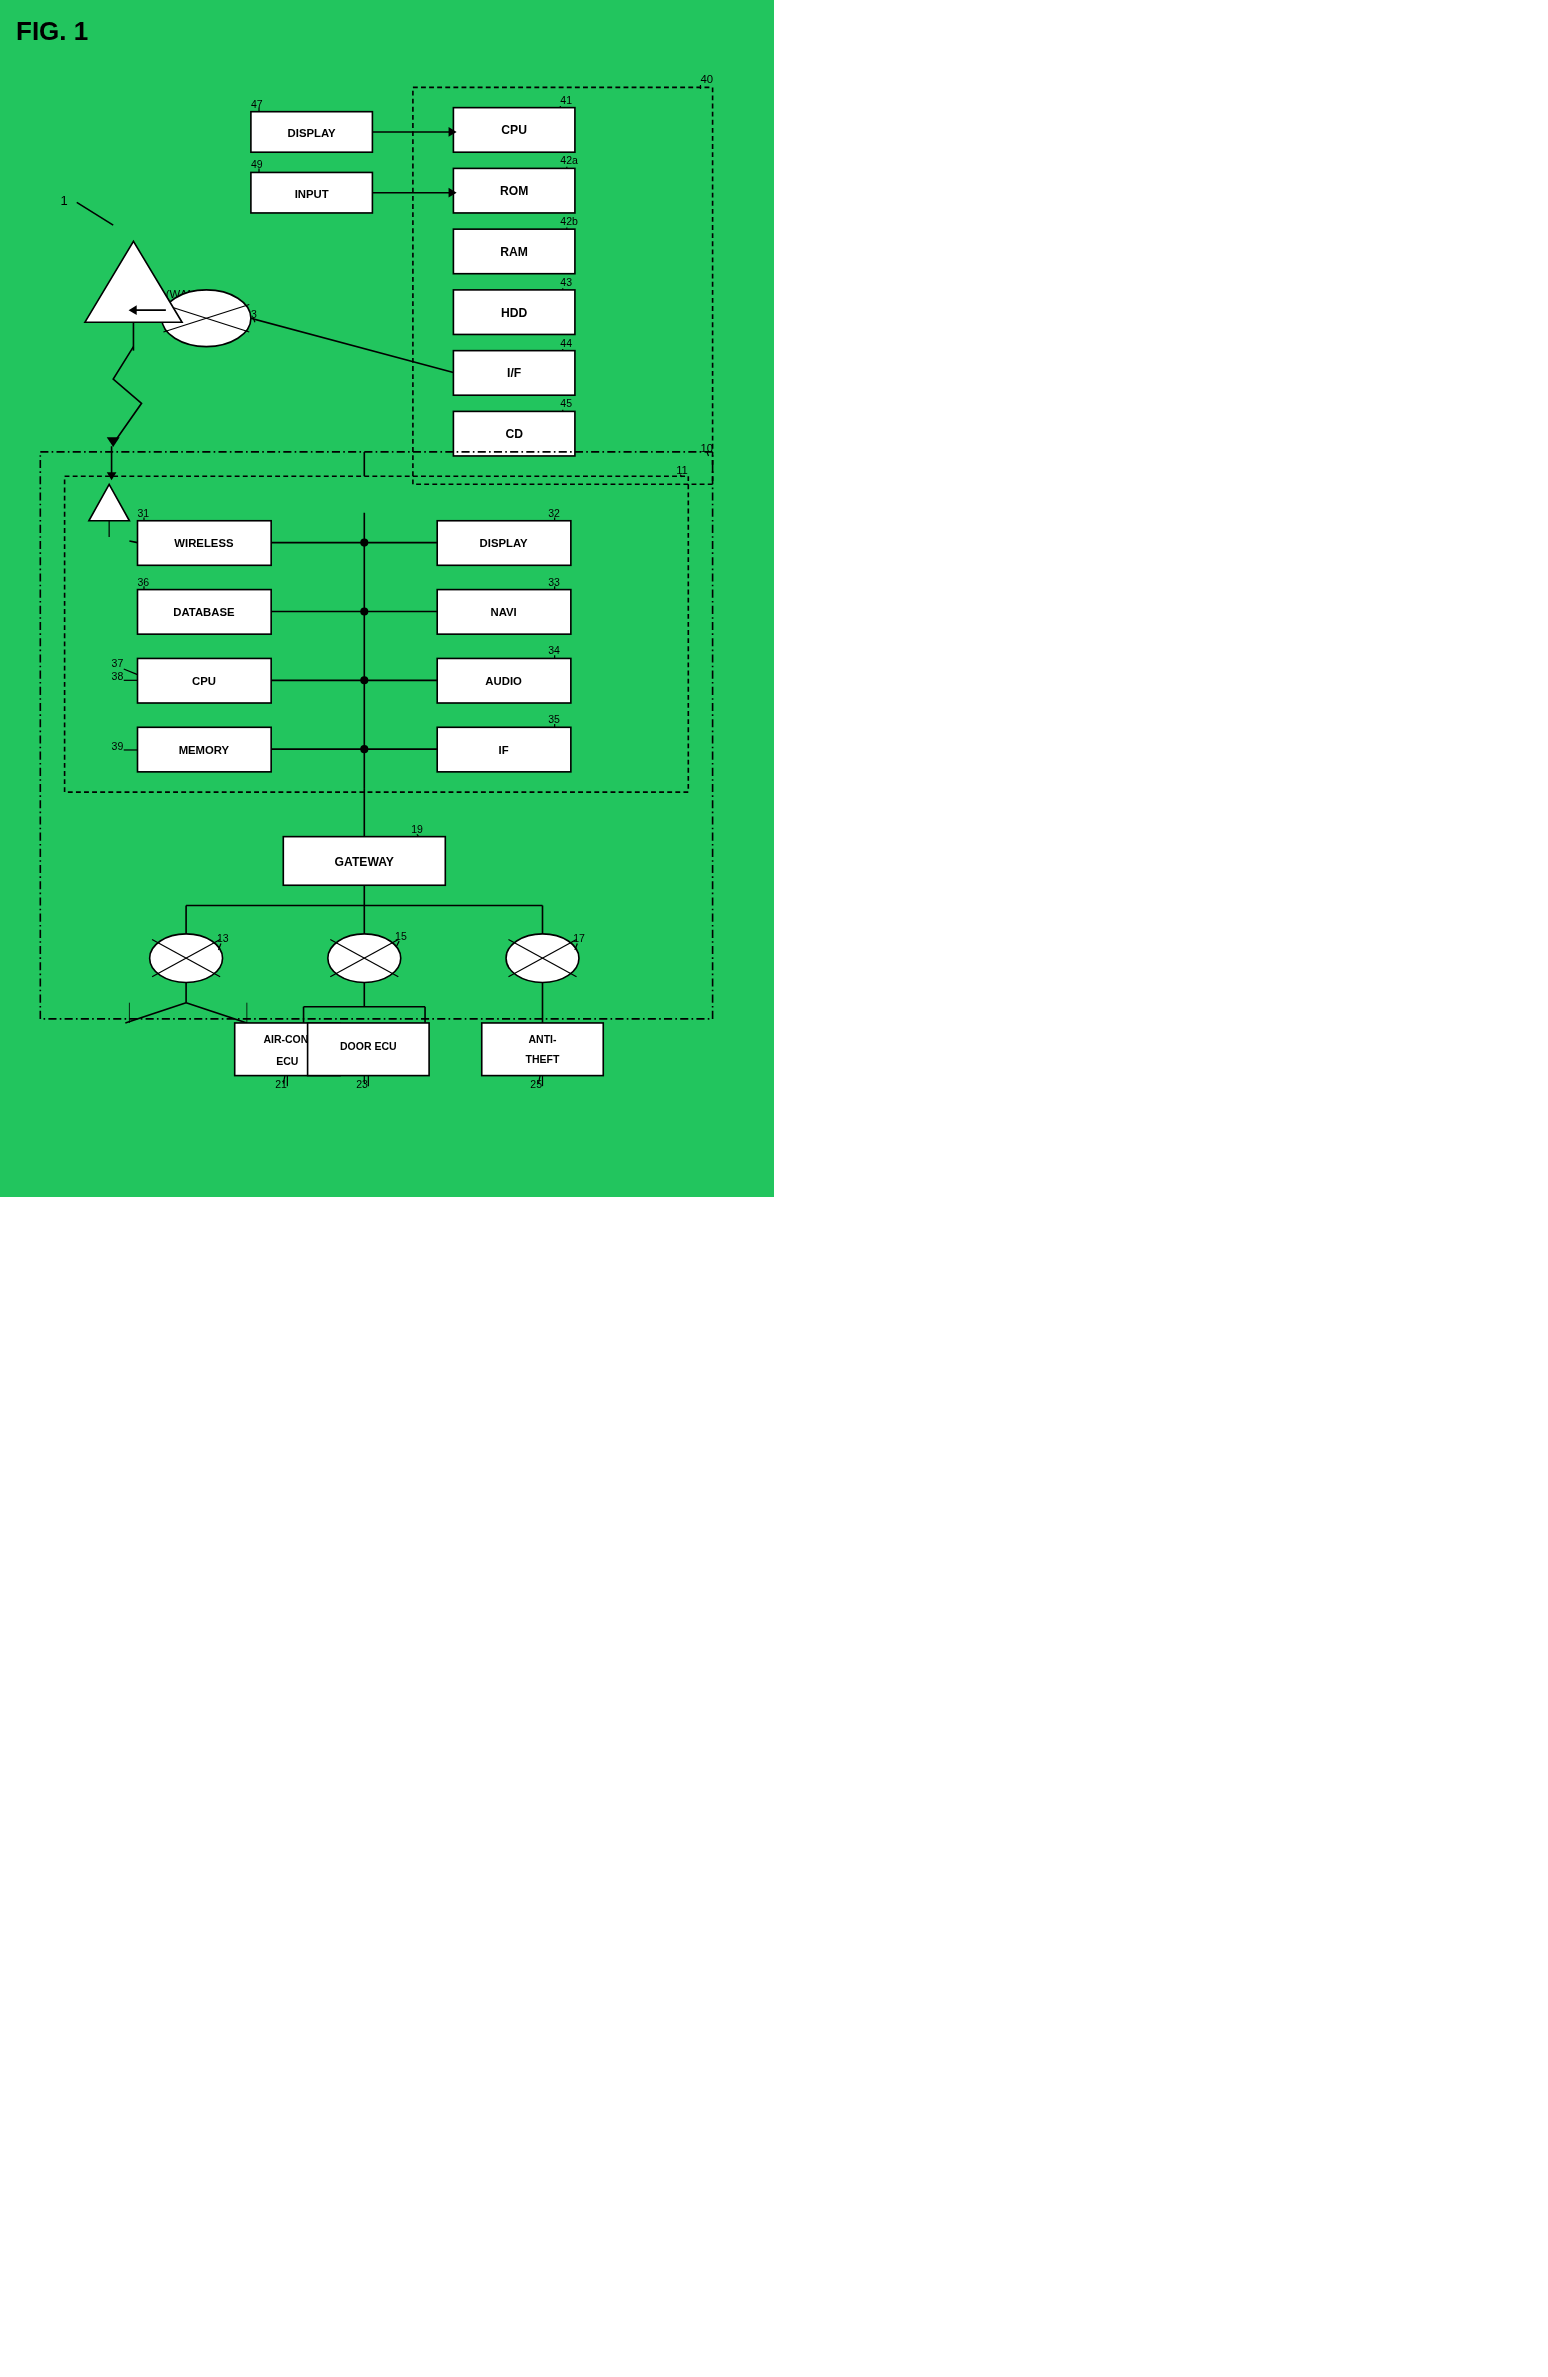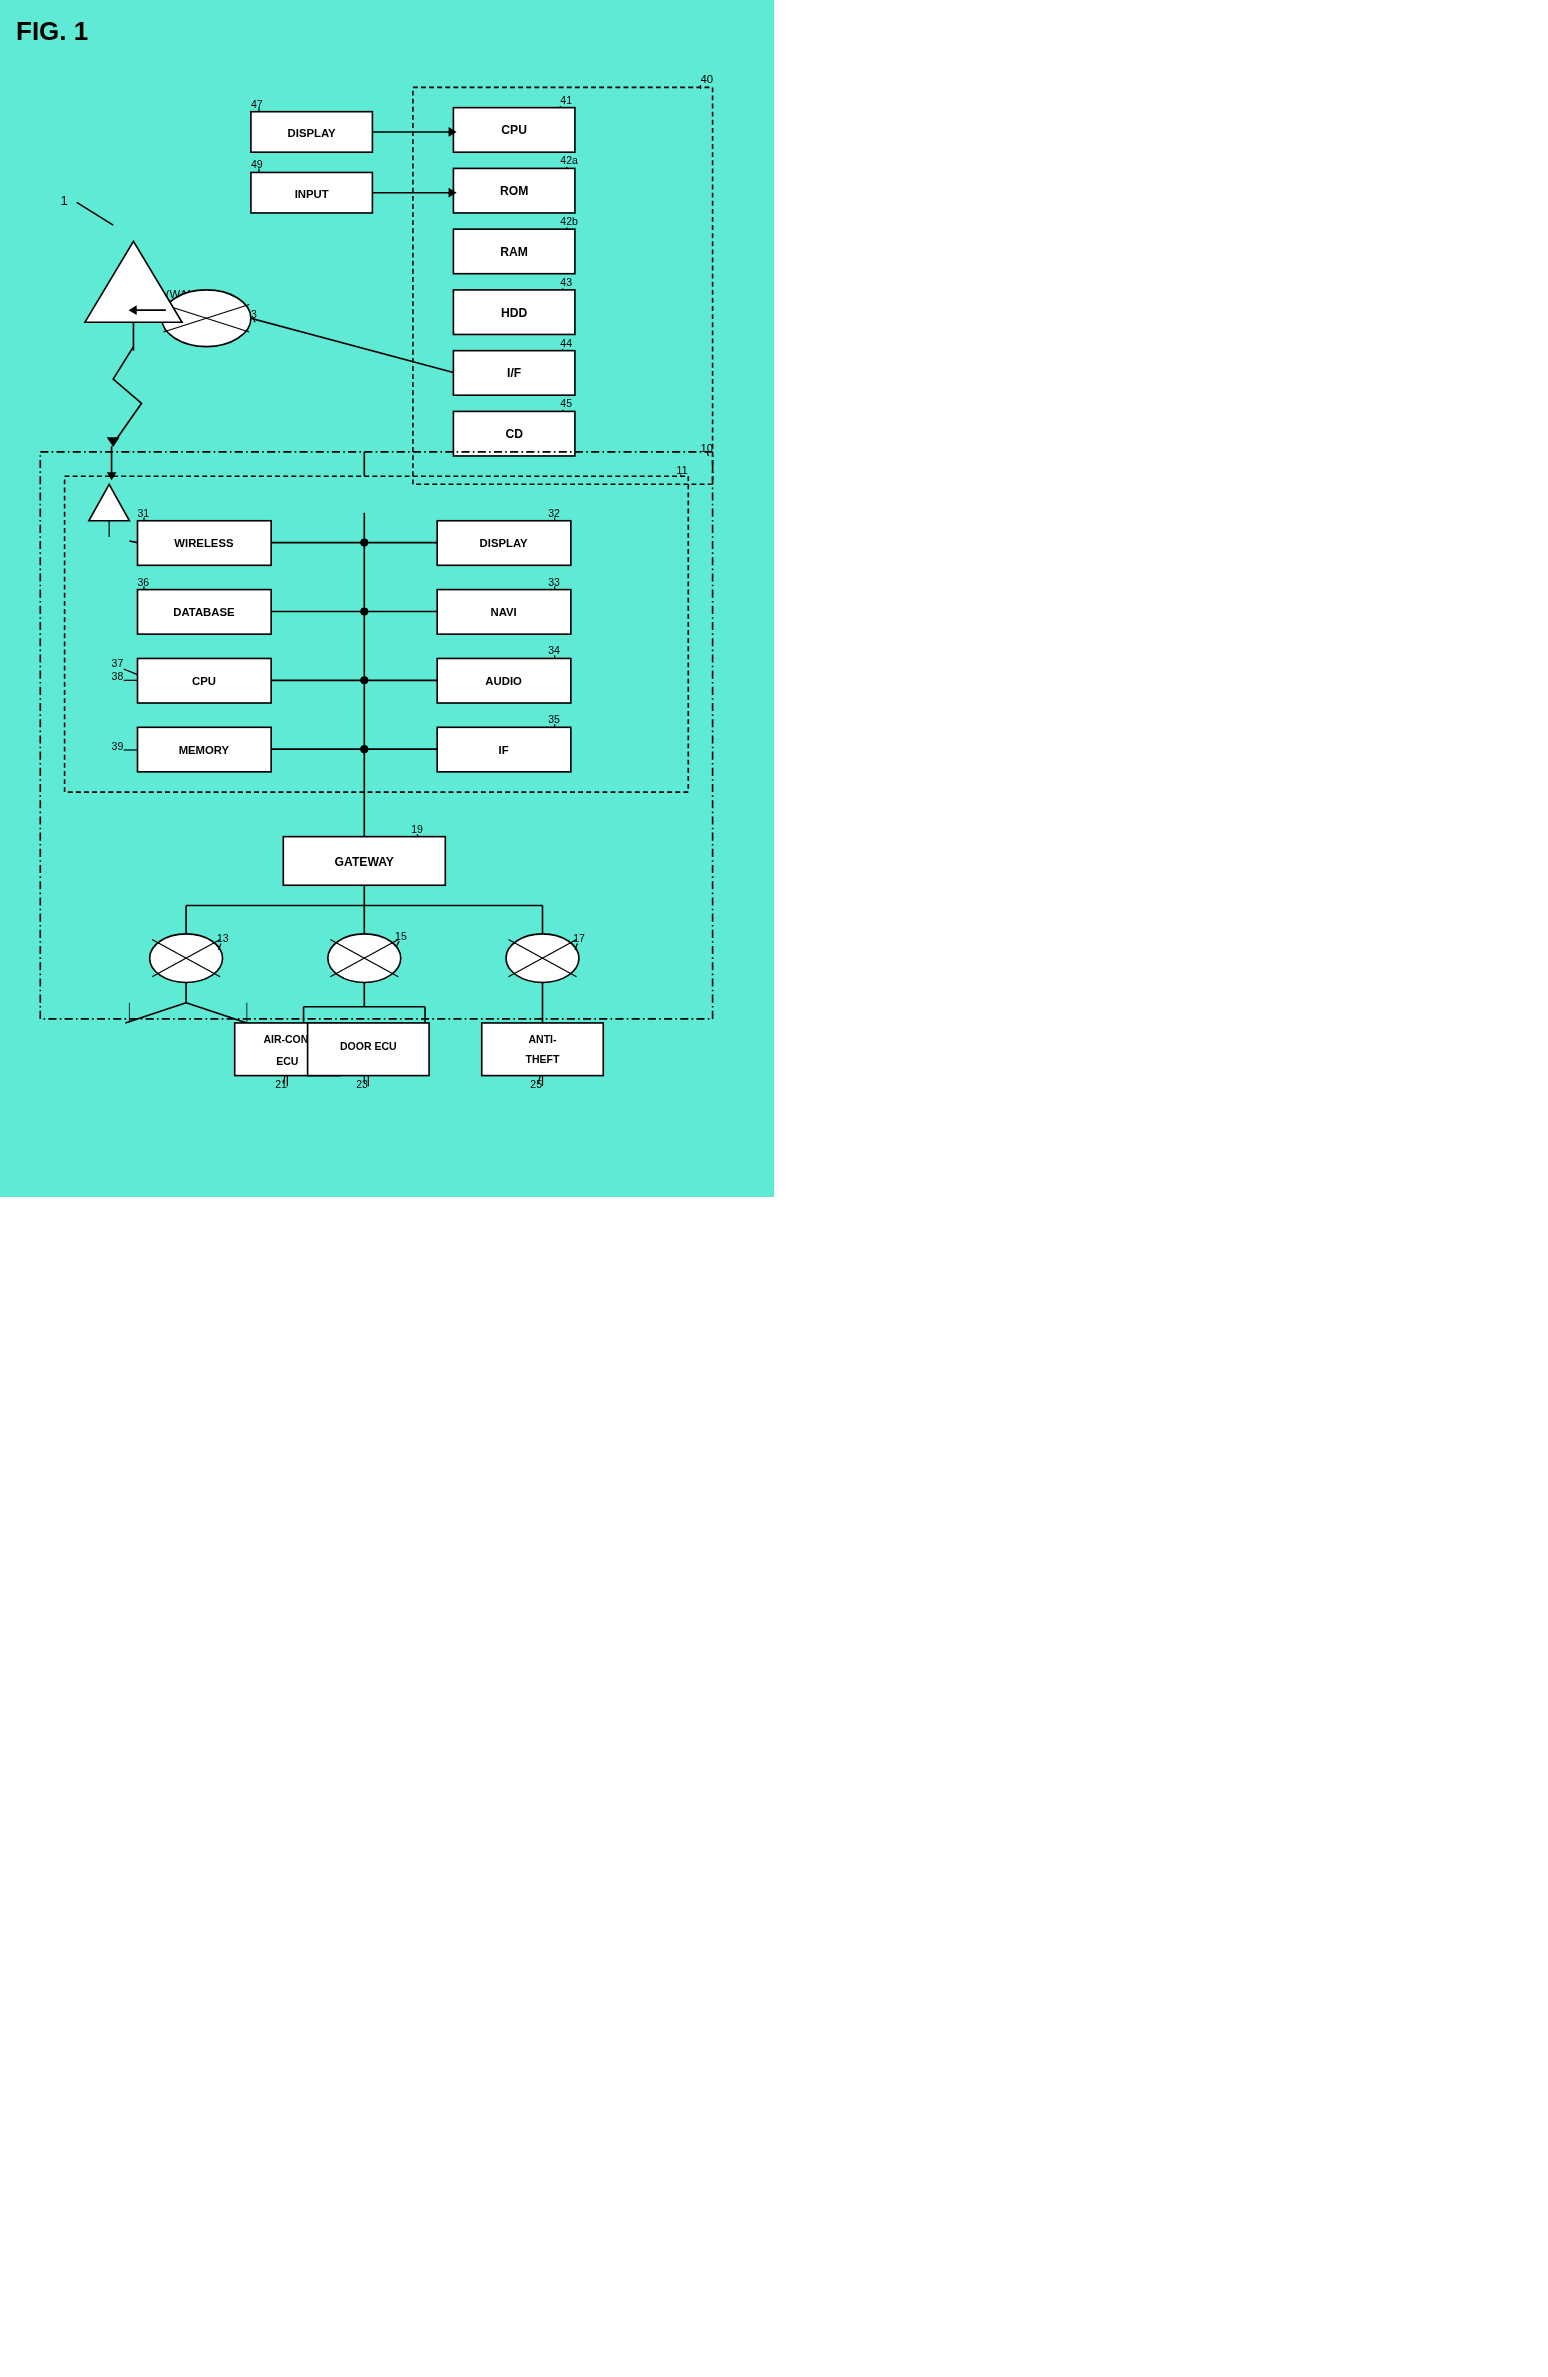"FIG. 1" .page { background: #5eead4 -> #22c55e }
